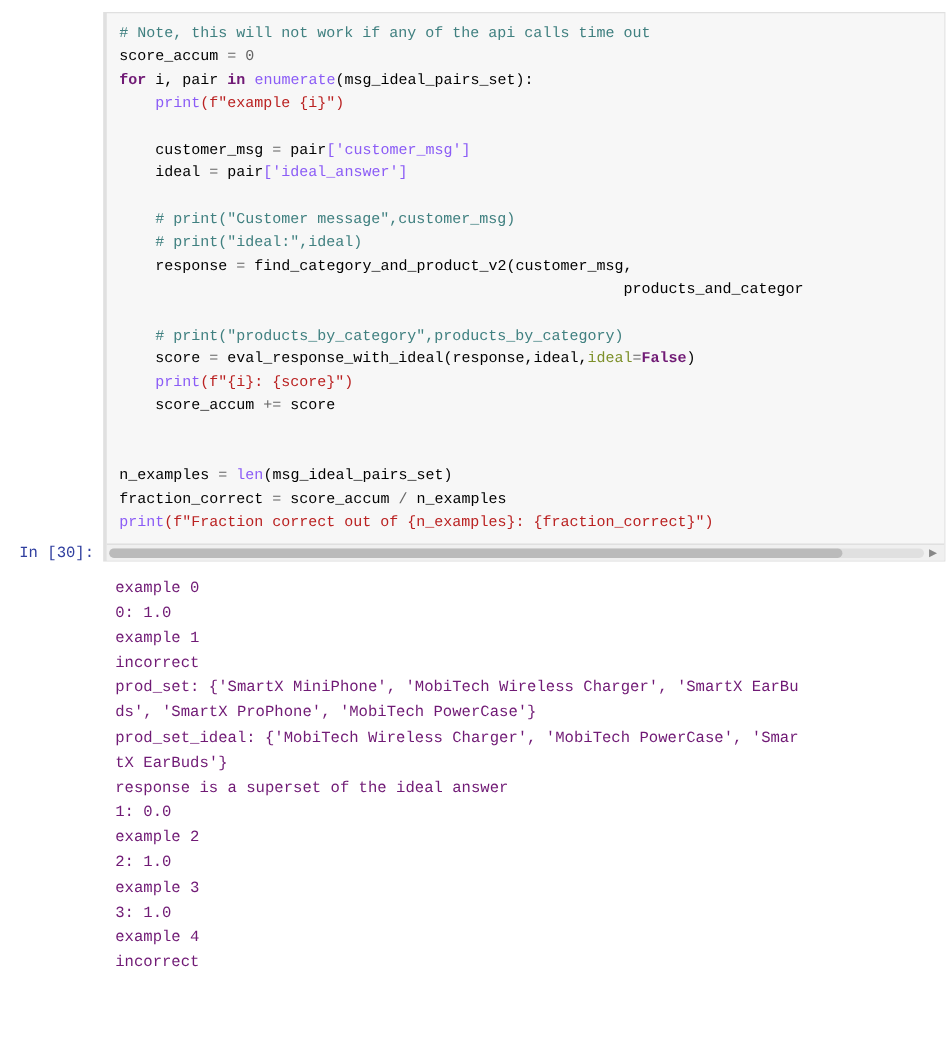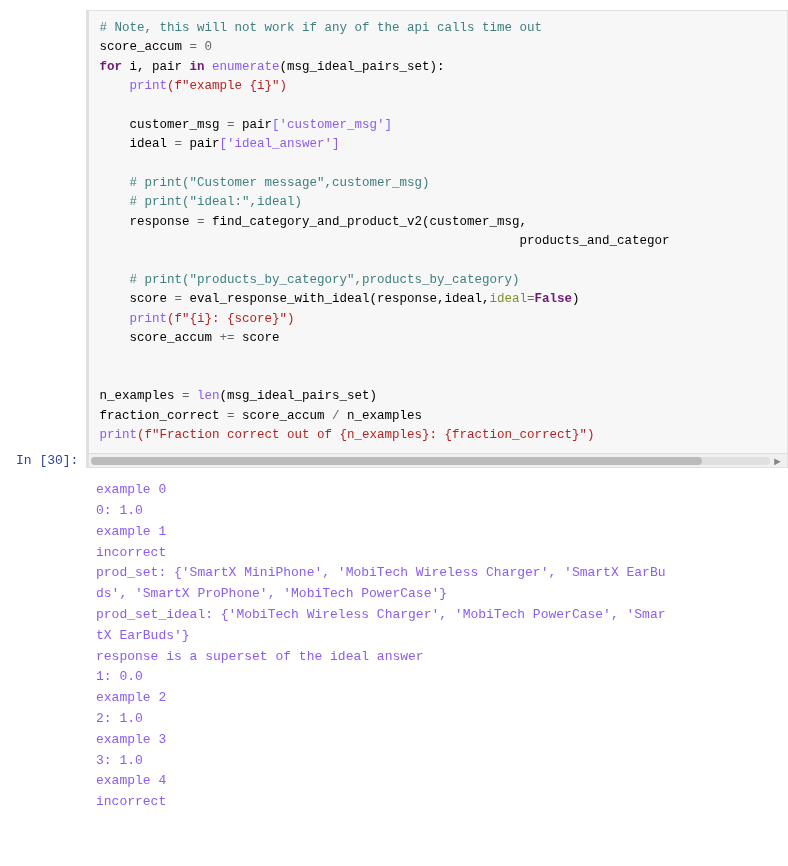"example 0" .output-area { color: #8b5cf6 -> #701a75 }
